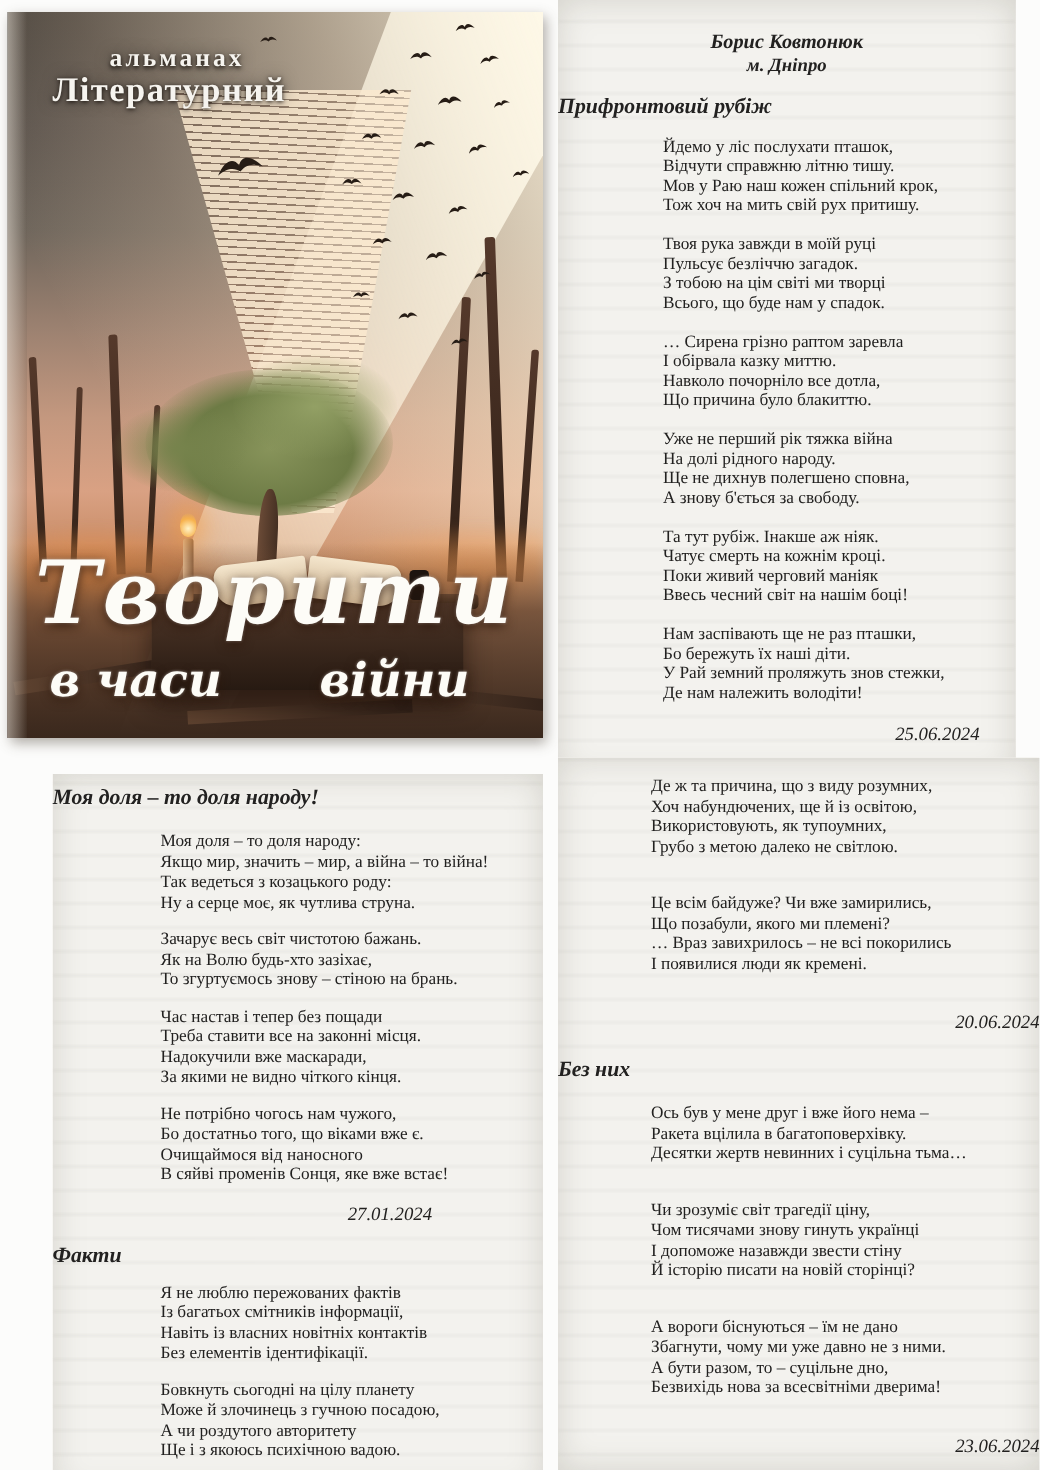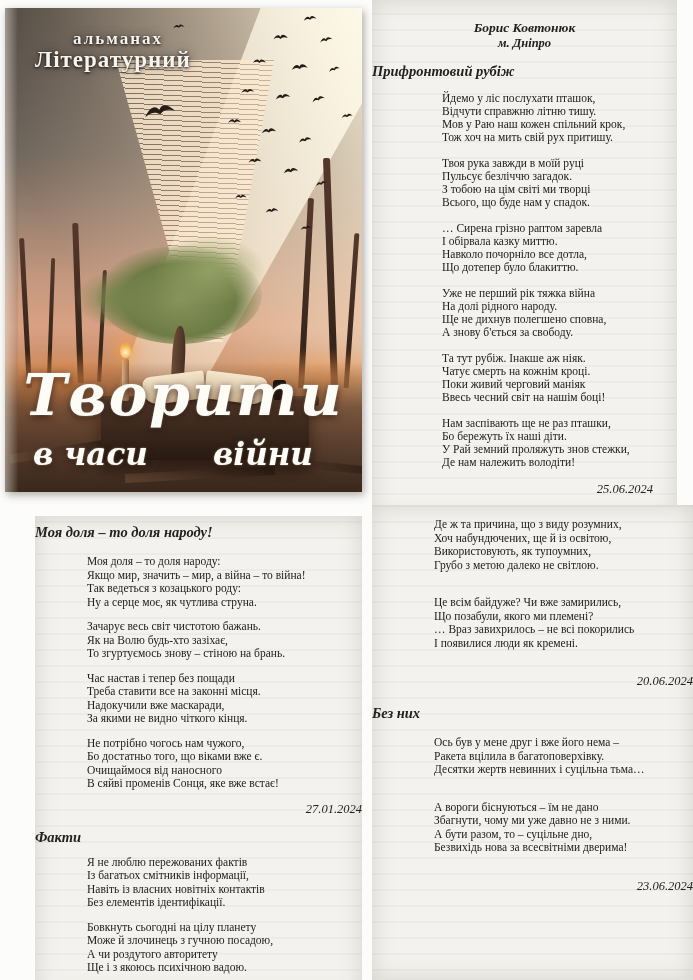"Що дотепер було блакиттю." div.poem-line { text: дотепер -> причина }
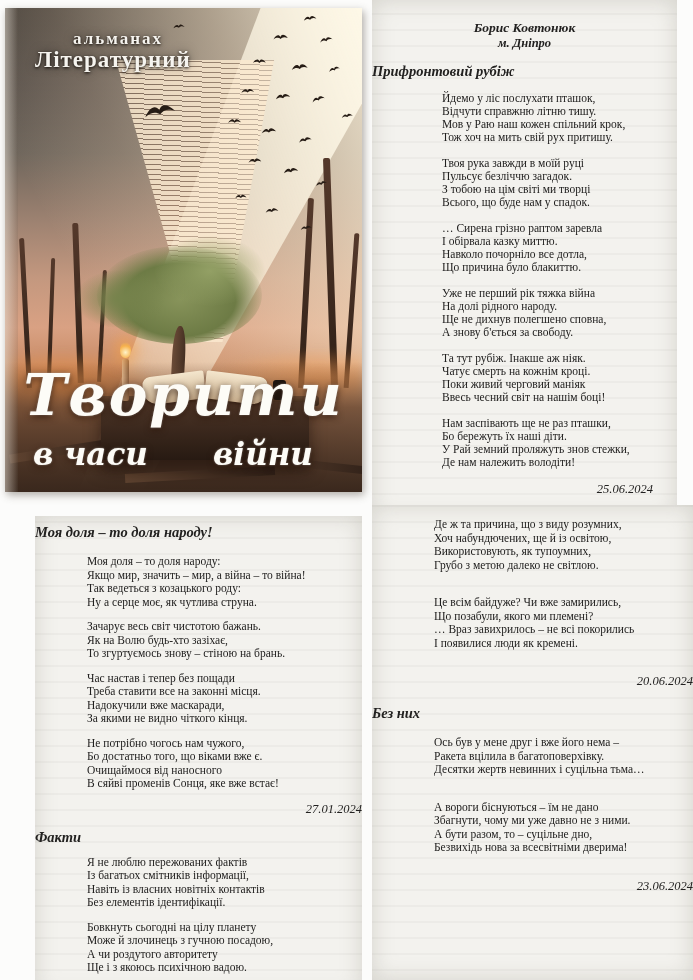"Моя доля – то доля народу:" .page.bl .stanza { margin-left: none -> 20px }
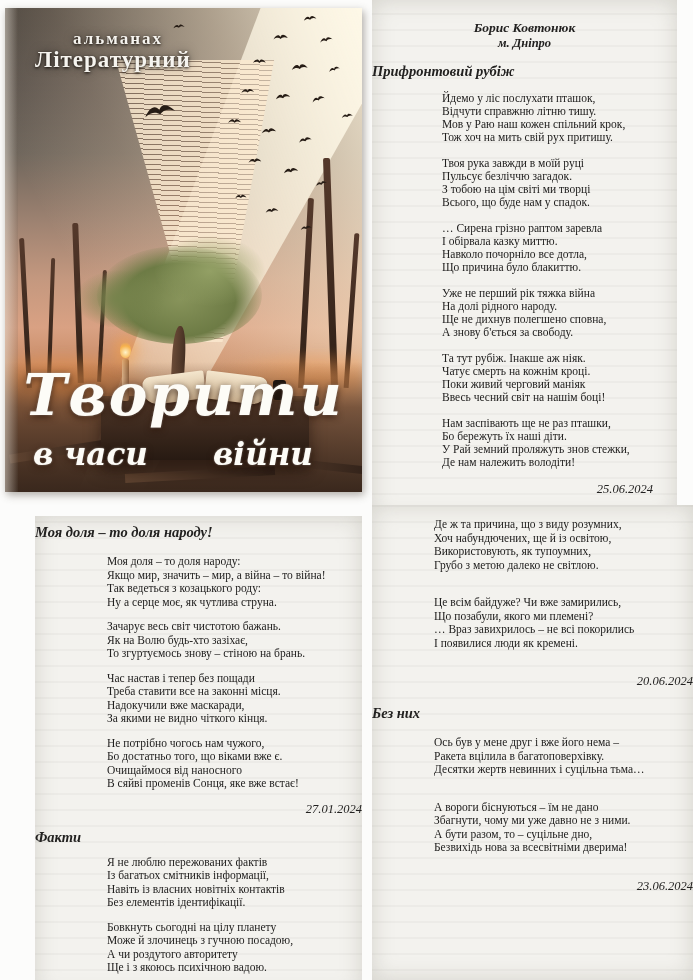"27.01.2024" .page.bl .poem-date { padding-right: none -> 74px }
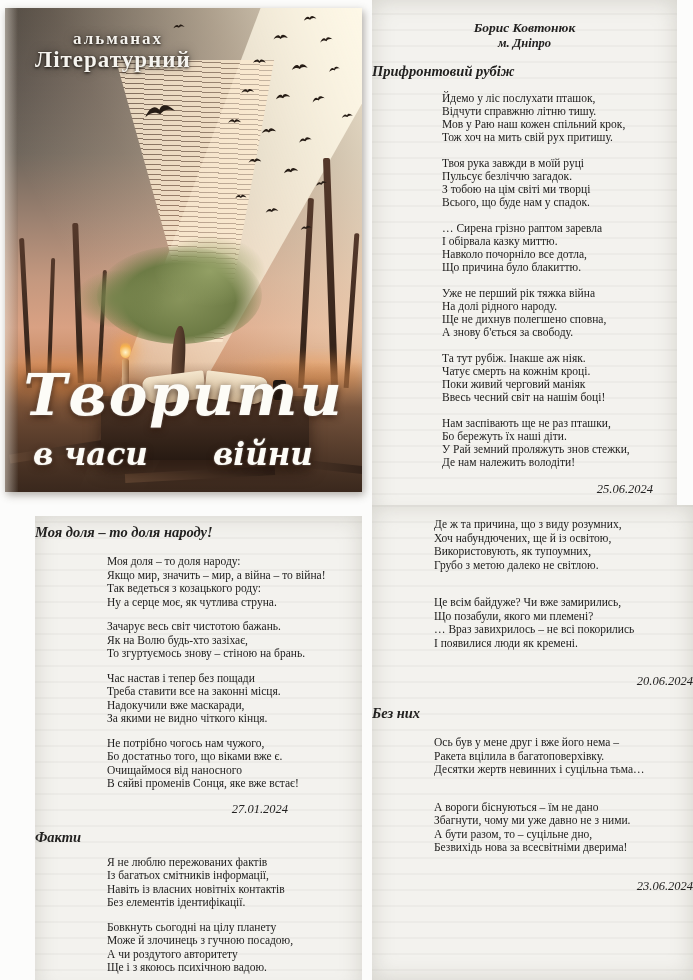"Чи зрозуміє світ трагедії ціну," div.stanza { html: none -> <div> <div>Чи зрозуміє світ трагедії ціну,</div> <div>Чом тисячами знову гинуть українці</div> <div>І допоможе назавжди звести стіну</div> <div>Й історію писати на новій сторінці?</div> </div> }
